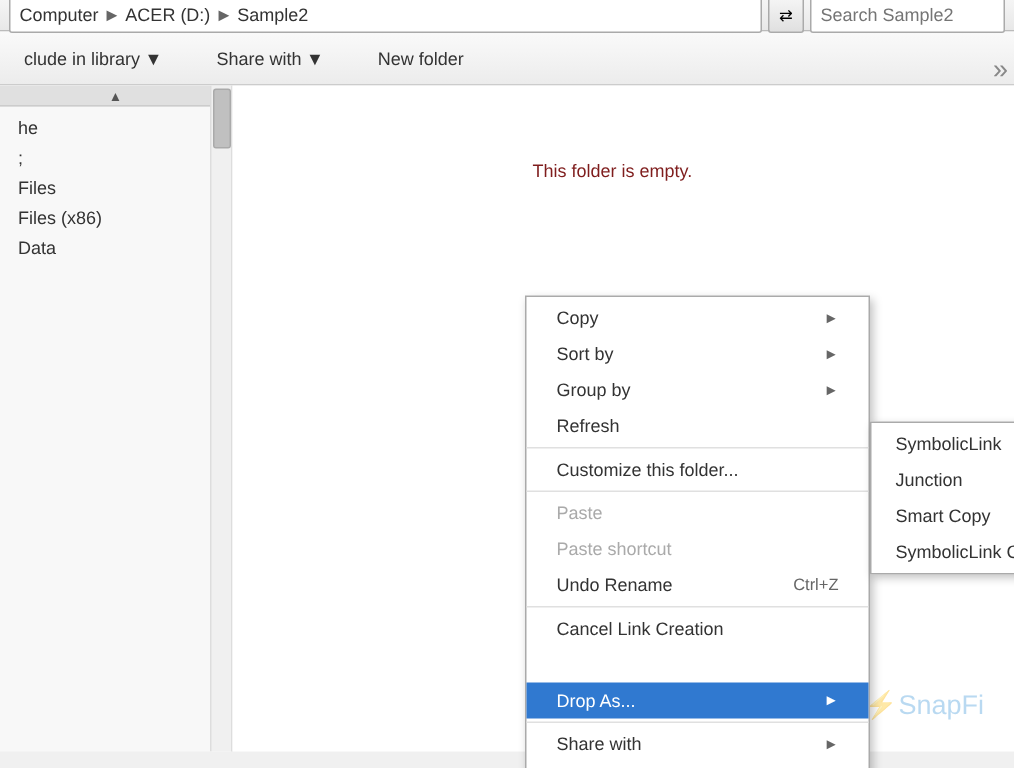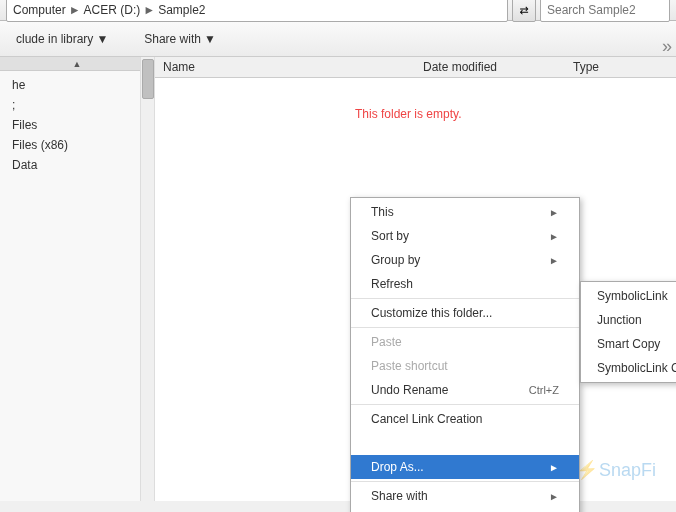"New folder" button.toolbar-btn { html: none -> <button> <span>New folder</span> </button> }
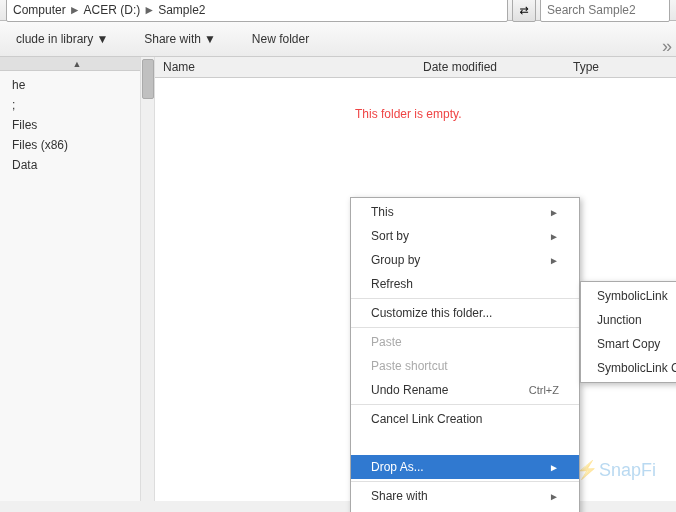"Name" div.column-headers { html: <div> <div>Name</div> <div>Date modified</div> <div>Type</div> </div> -> none }
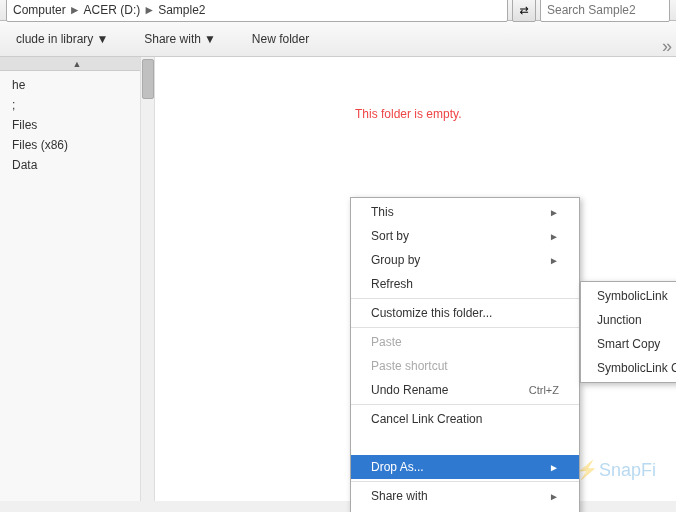"This folder is empty." .empty-msg { color: #ef4444 -> #7f1d1d }
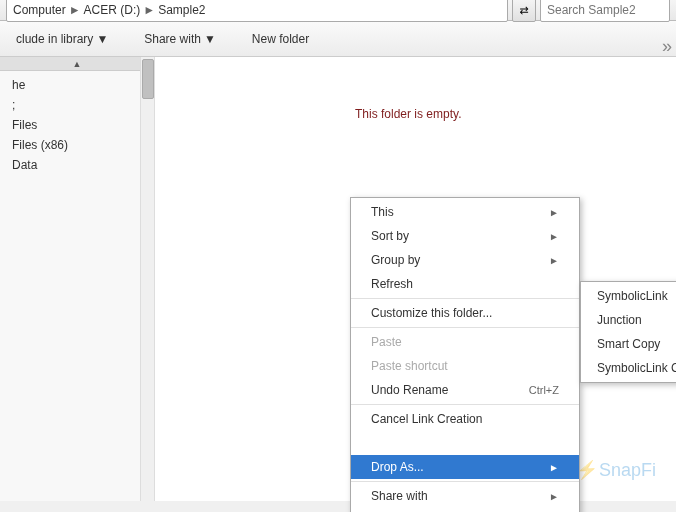"This" span { text: This -> Copy }
